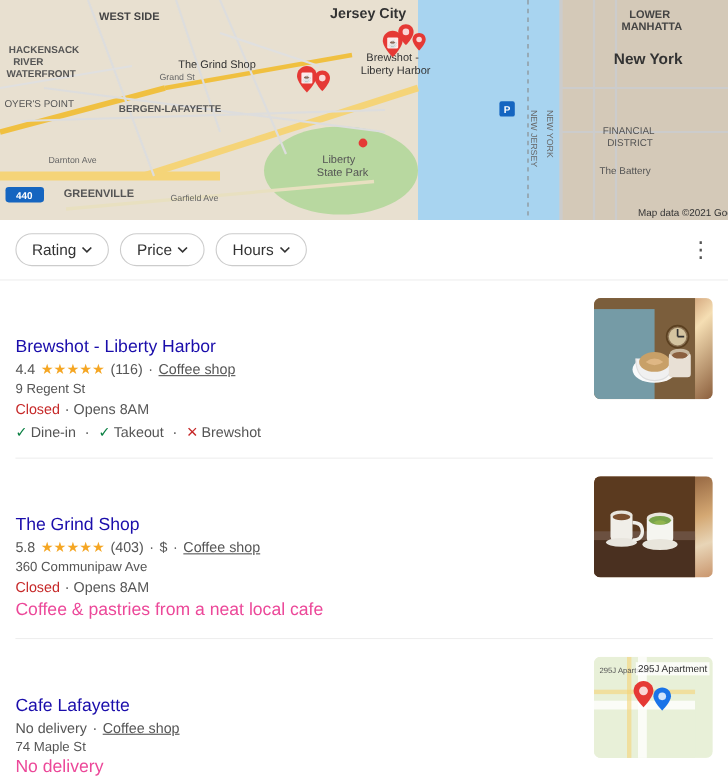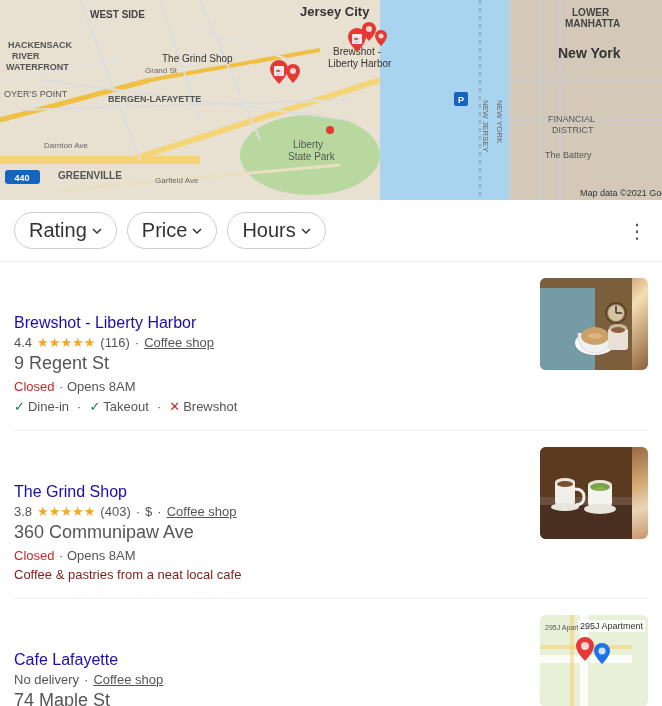"Rating" .filter-btn { font-size: 20px -> 14px }
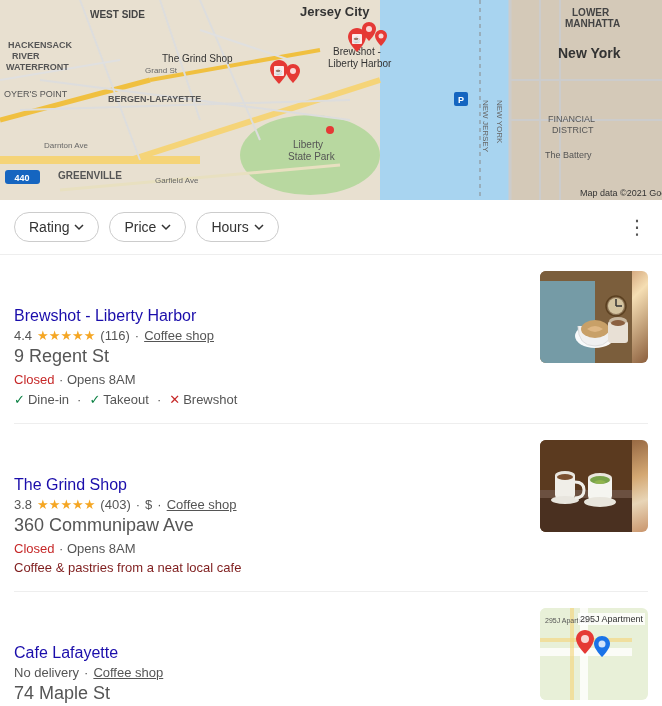"9 Regent St" .address { font-size: 18px -> 12px }
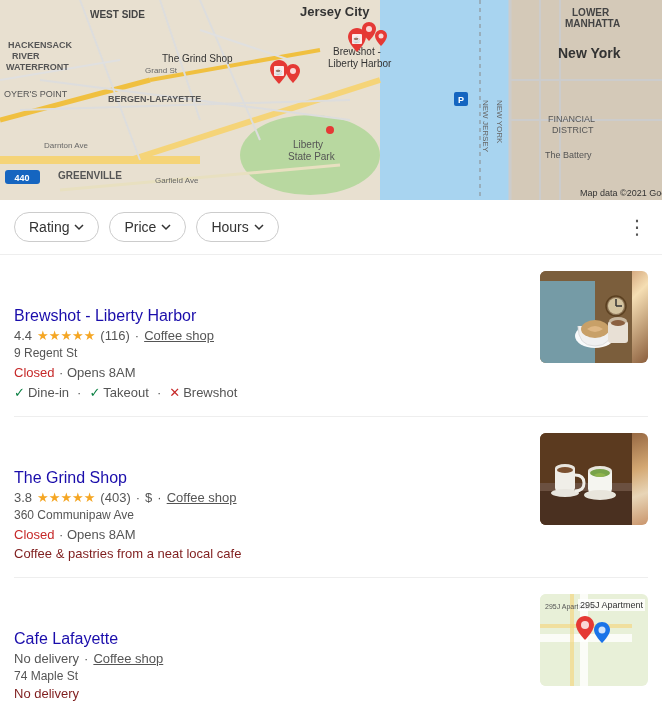"3.8" span.rating-num { text: 3.8 -> 5.8 }
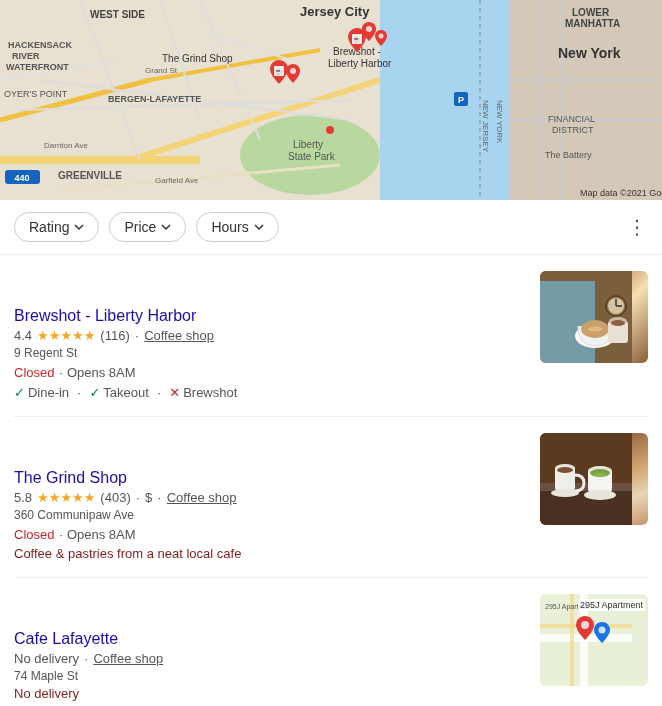"Coffee & pastries from a" .listing-description { color: #7f1d1d -> #ec4899; font-size: 13px -> 16px }
